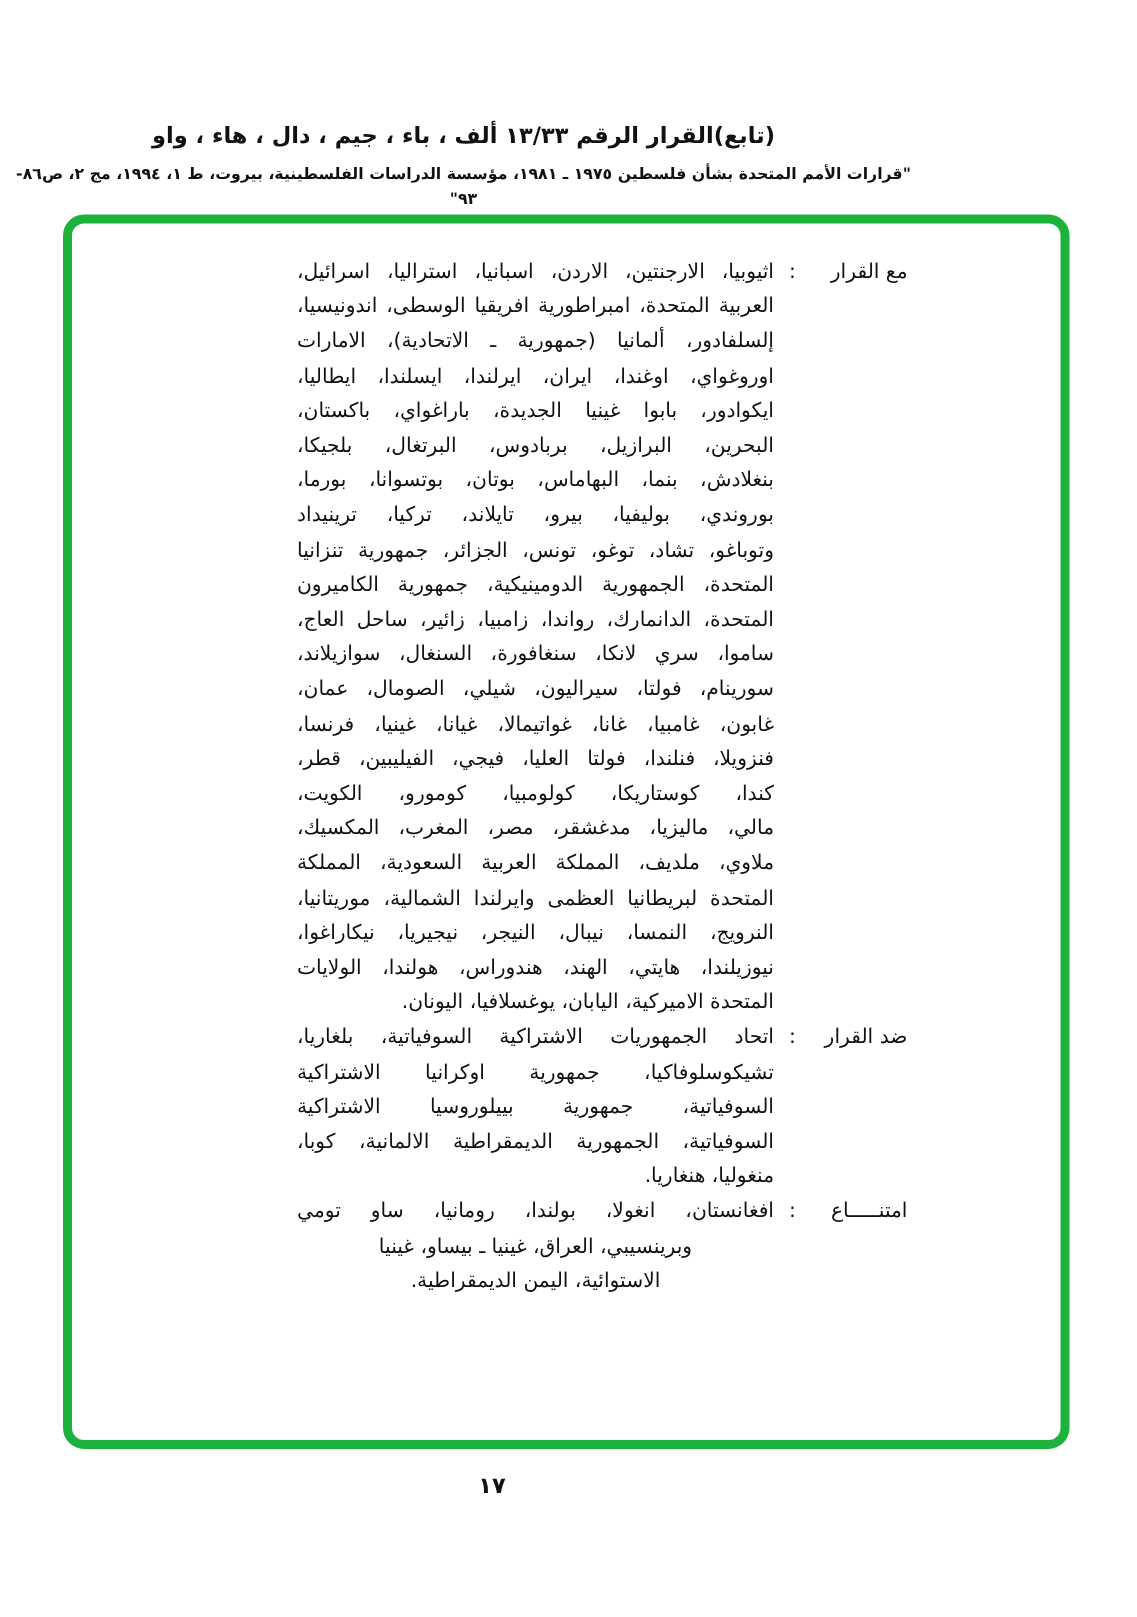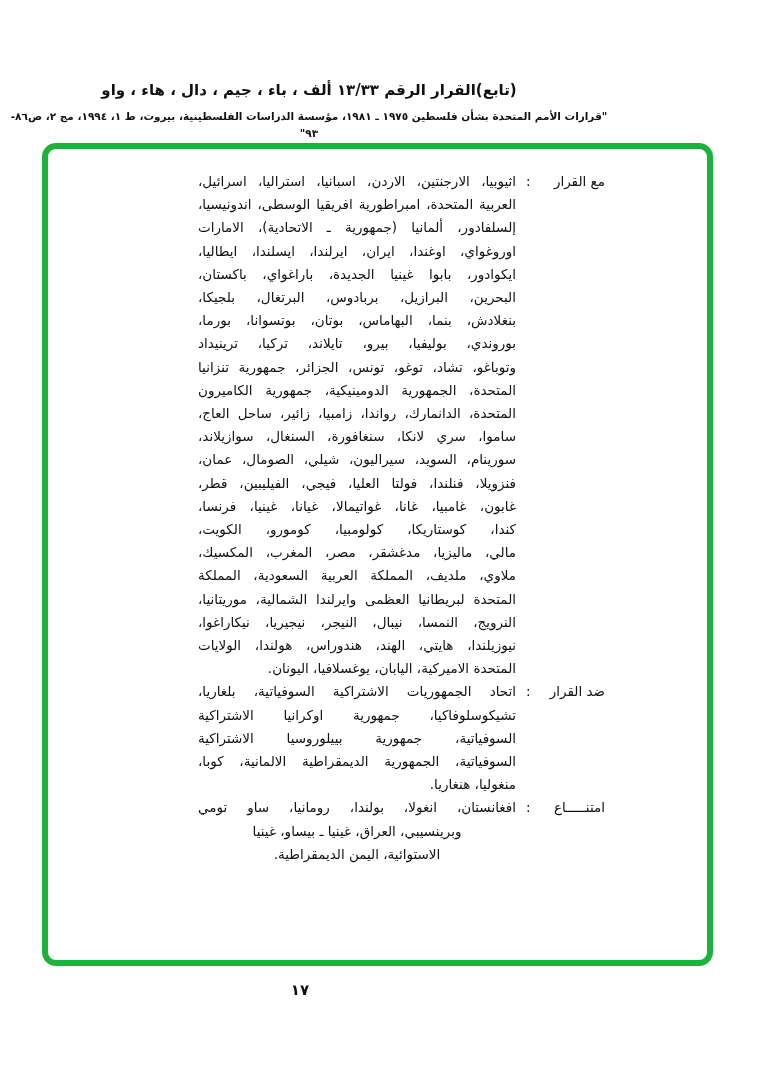"سورينام، السويد، سيراليون، شيلي،" div.bline { text: السويد -> فولتا }
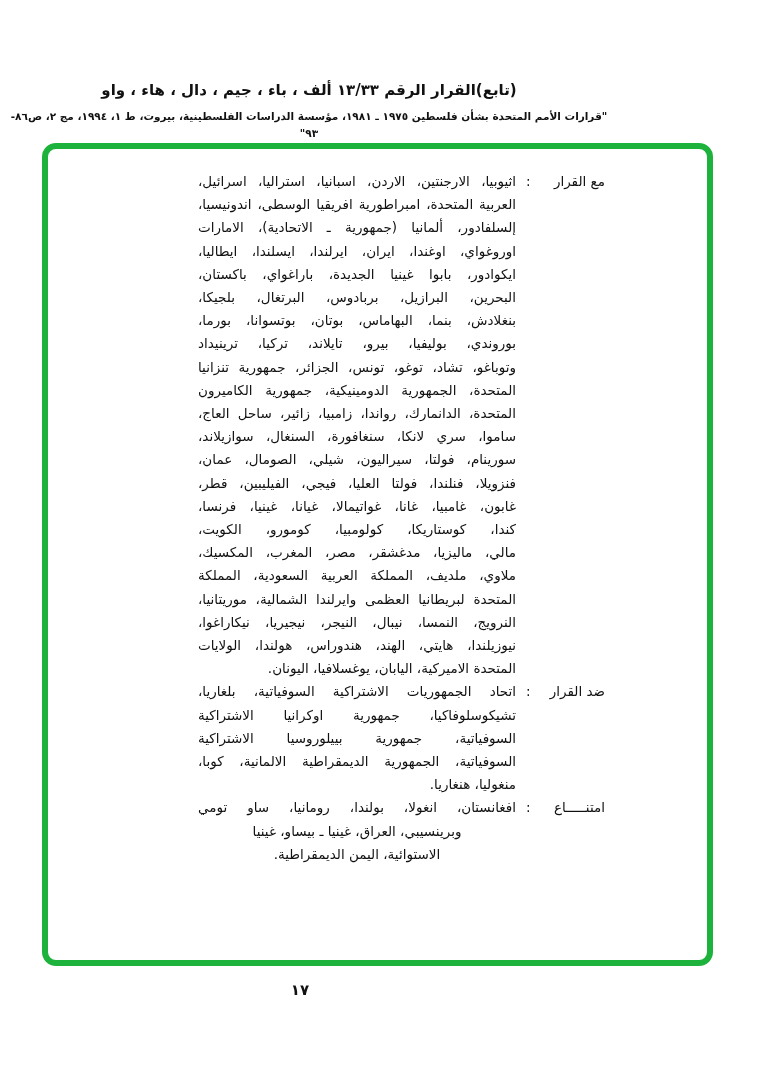"فنزويلا، فنلندا، فولتا العليا، فيجي،" div.bline { order: before "غابون، غامبيا، غانا، غواتيمالا، غيانا،" -> after "غابون، غامبيا، غانا، غواتيمالا، غيانا،" }
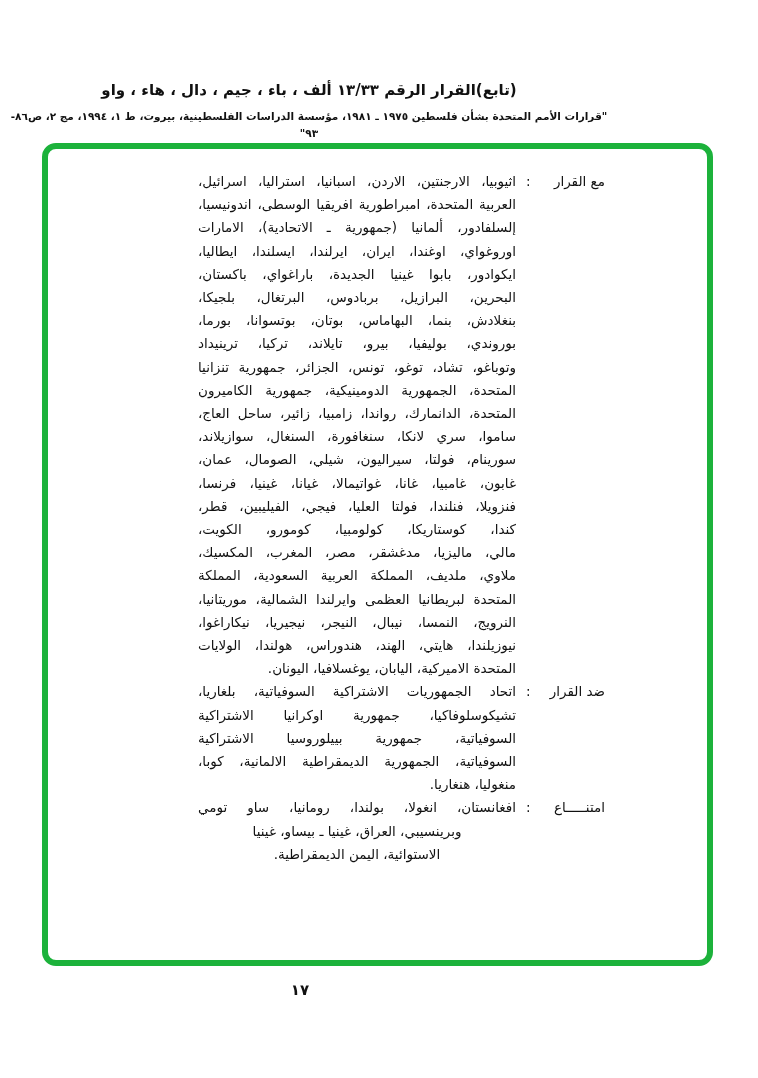"١٧" .pageno { padding-left: none -> 28px }
